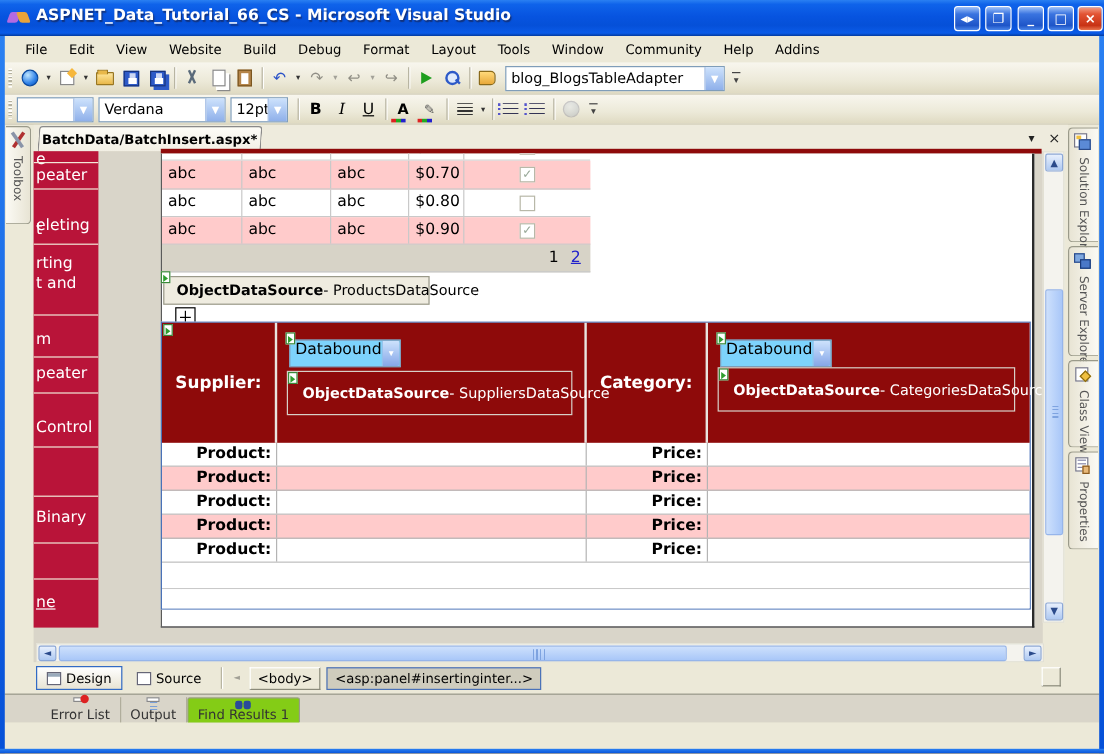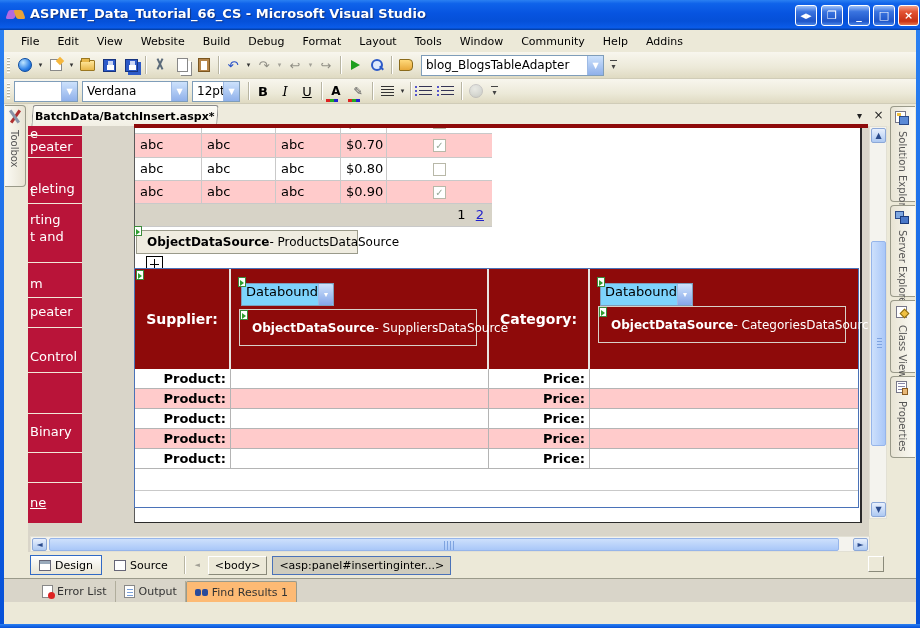"Error List" .ttab { flex-direction: none -> column }
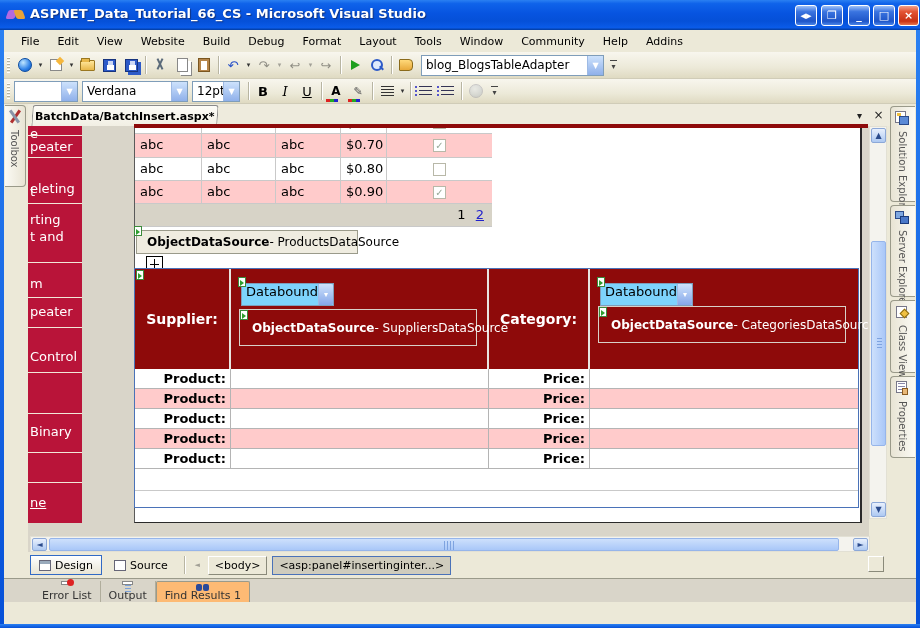"Find Results 1" .ttab.active { background: #fdba74 -> #84cc16 }
